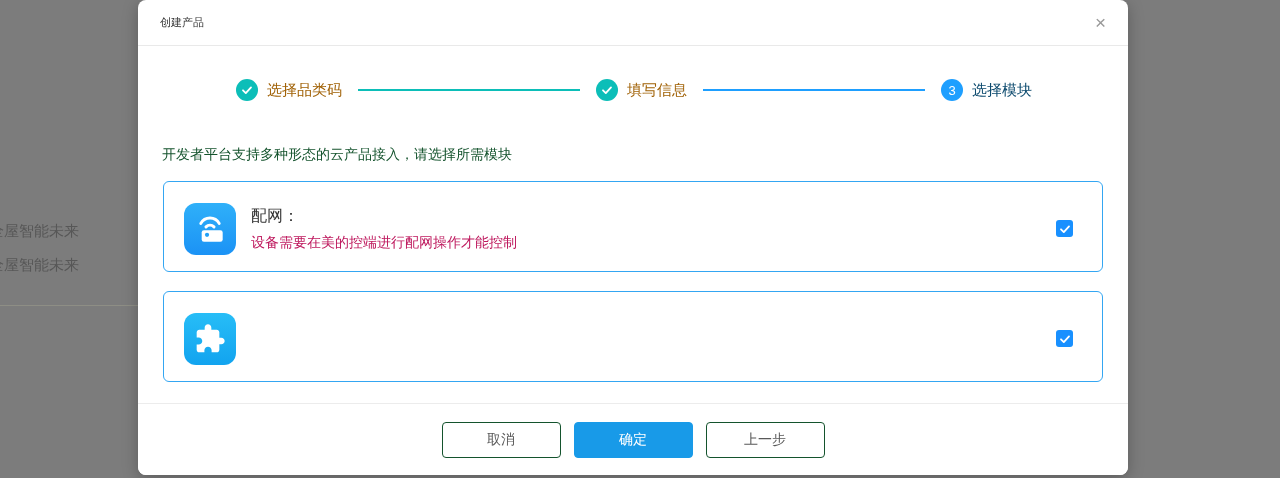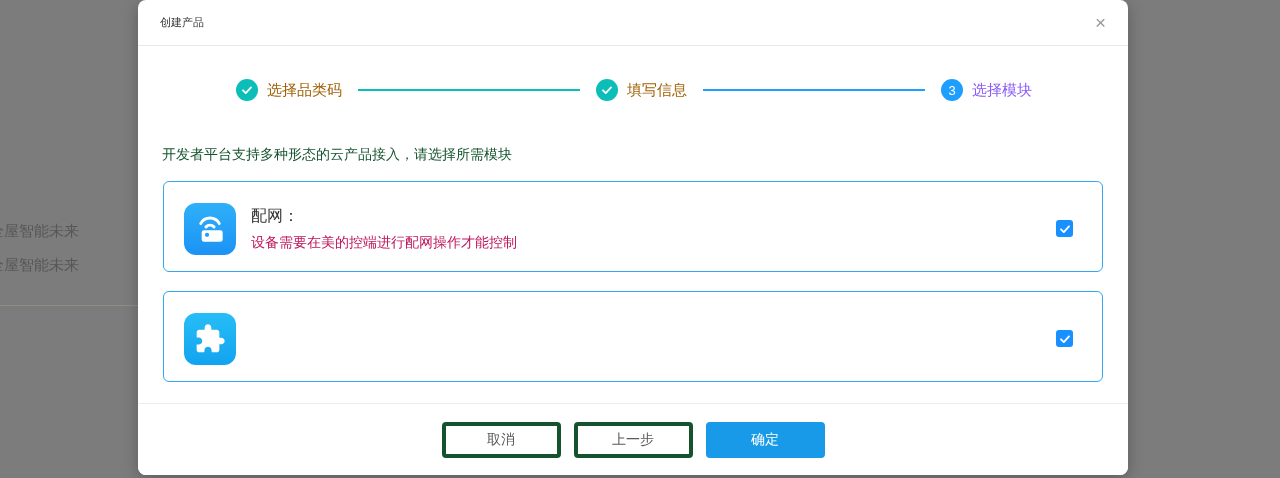"选择模块" .step-label.current { color: #8b5cf6 -> #0c4a6e }
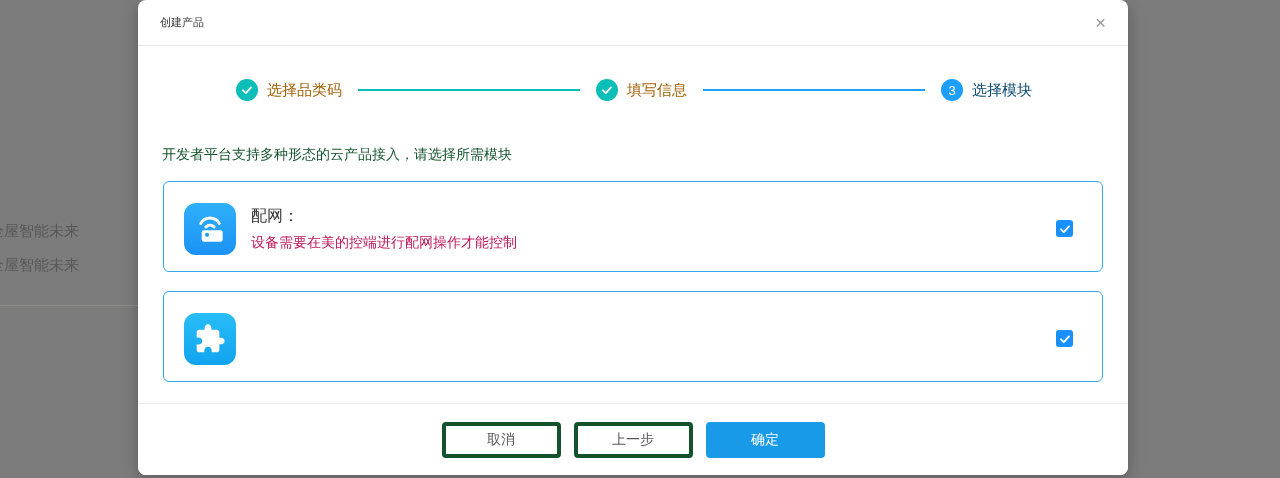"取消" .btn { border: 4px solid #14532d -> 1px solid #14532d }
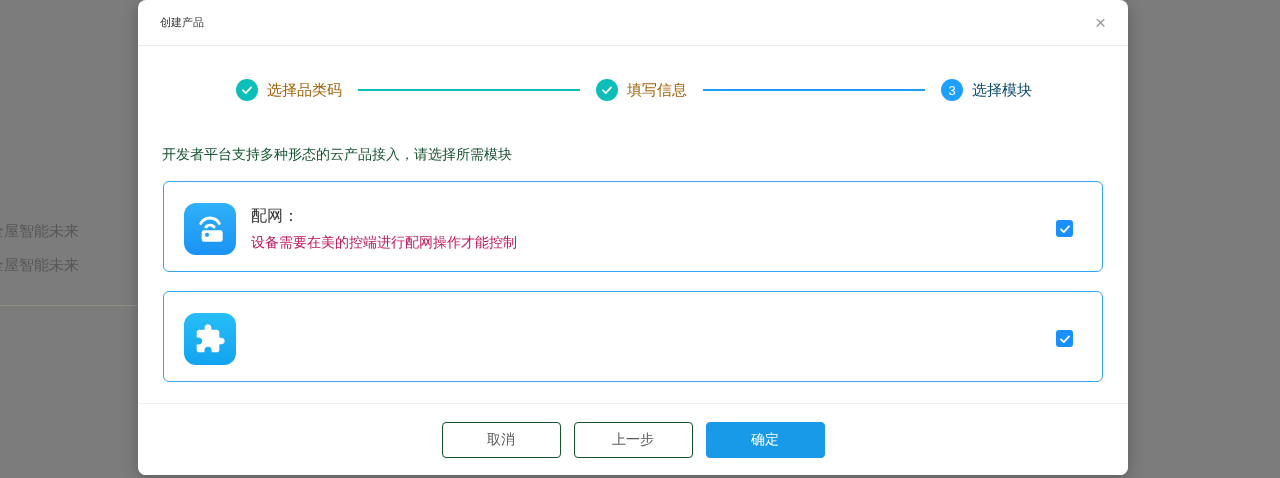"上一步" button.btn { order: before "确定" -> after "确定" }
